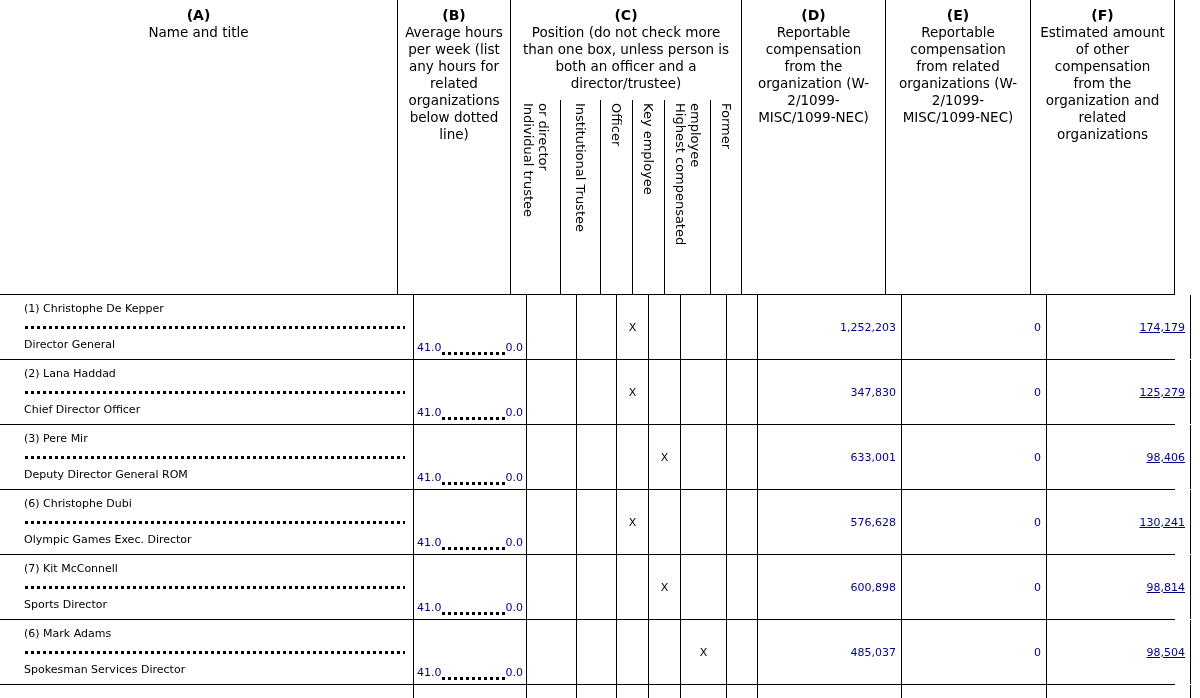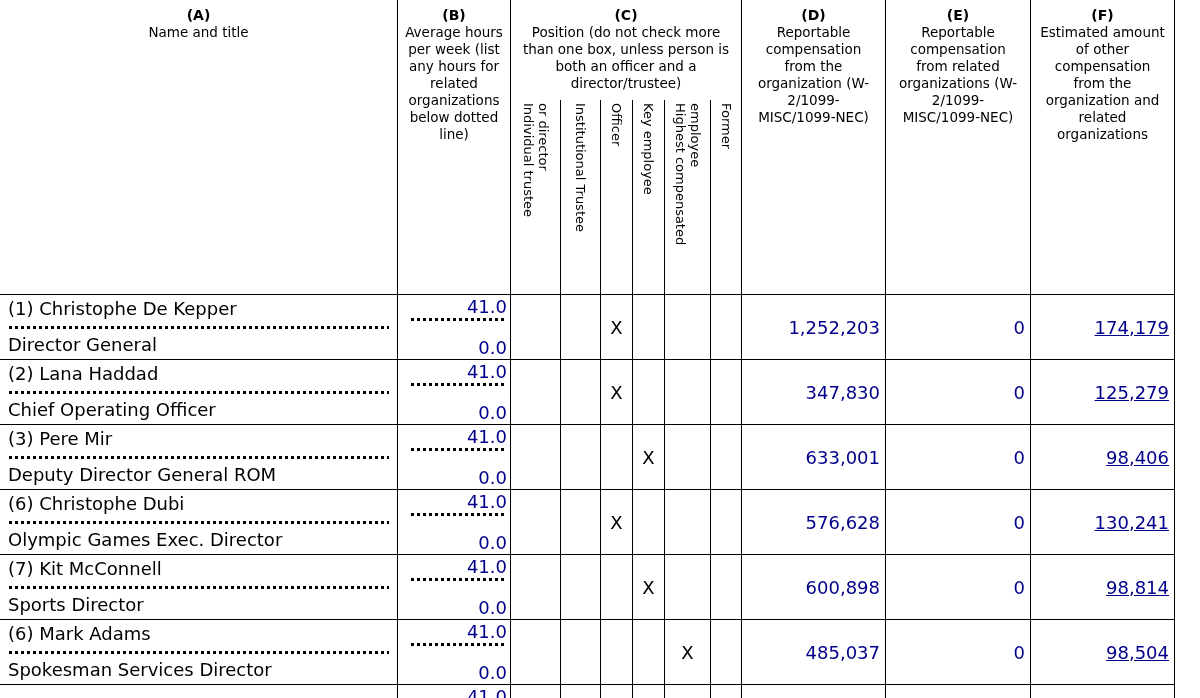"(1) Christophe De Kepper" .row { font-size: 18px -> 11px; padding-left: none -> 16px }
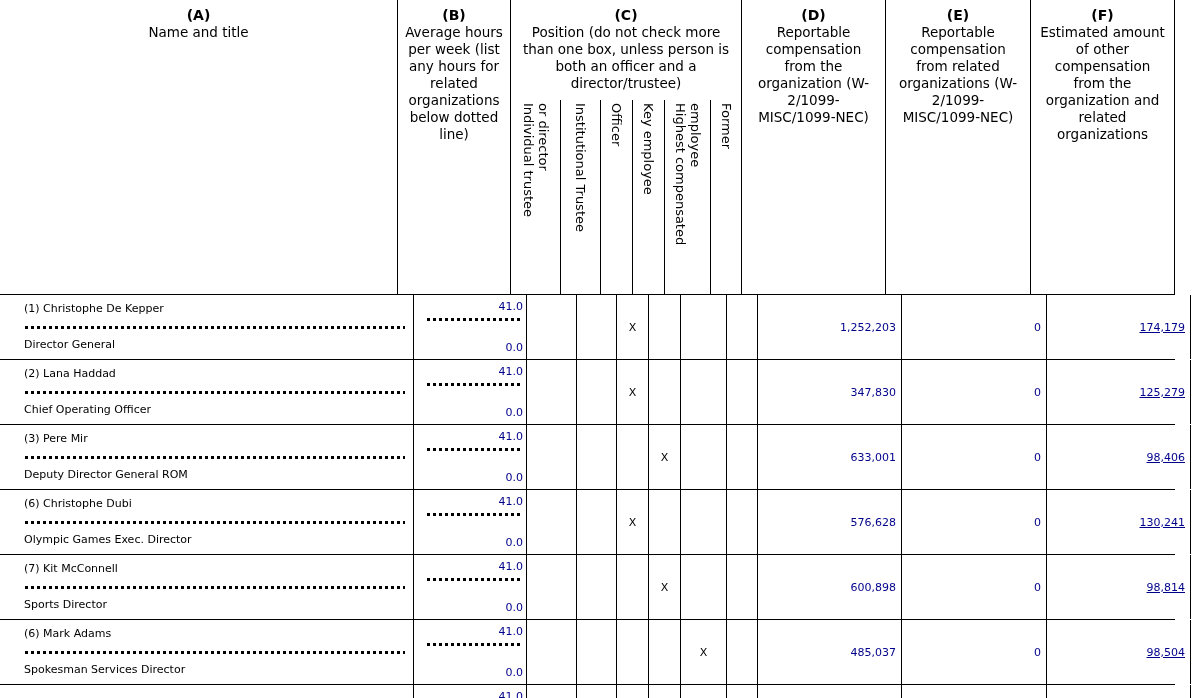"41.0" .cb { flex-direction: column -> none }
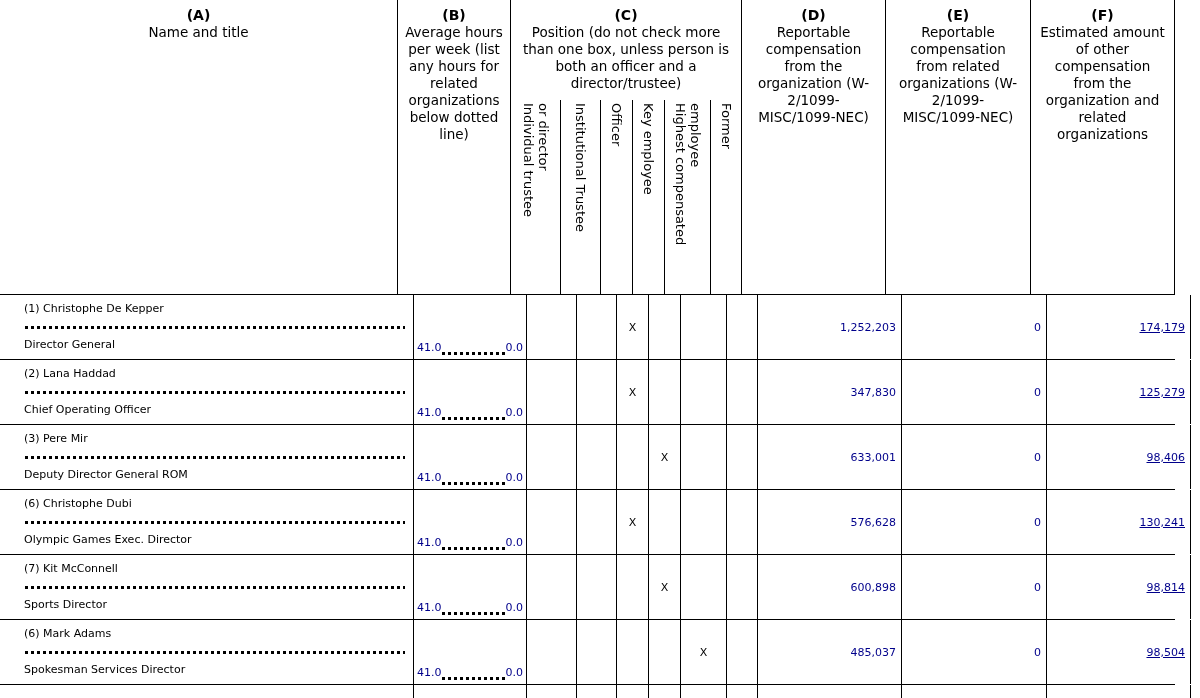"Chief Operating Officer" div { text: Operating -> Director }
